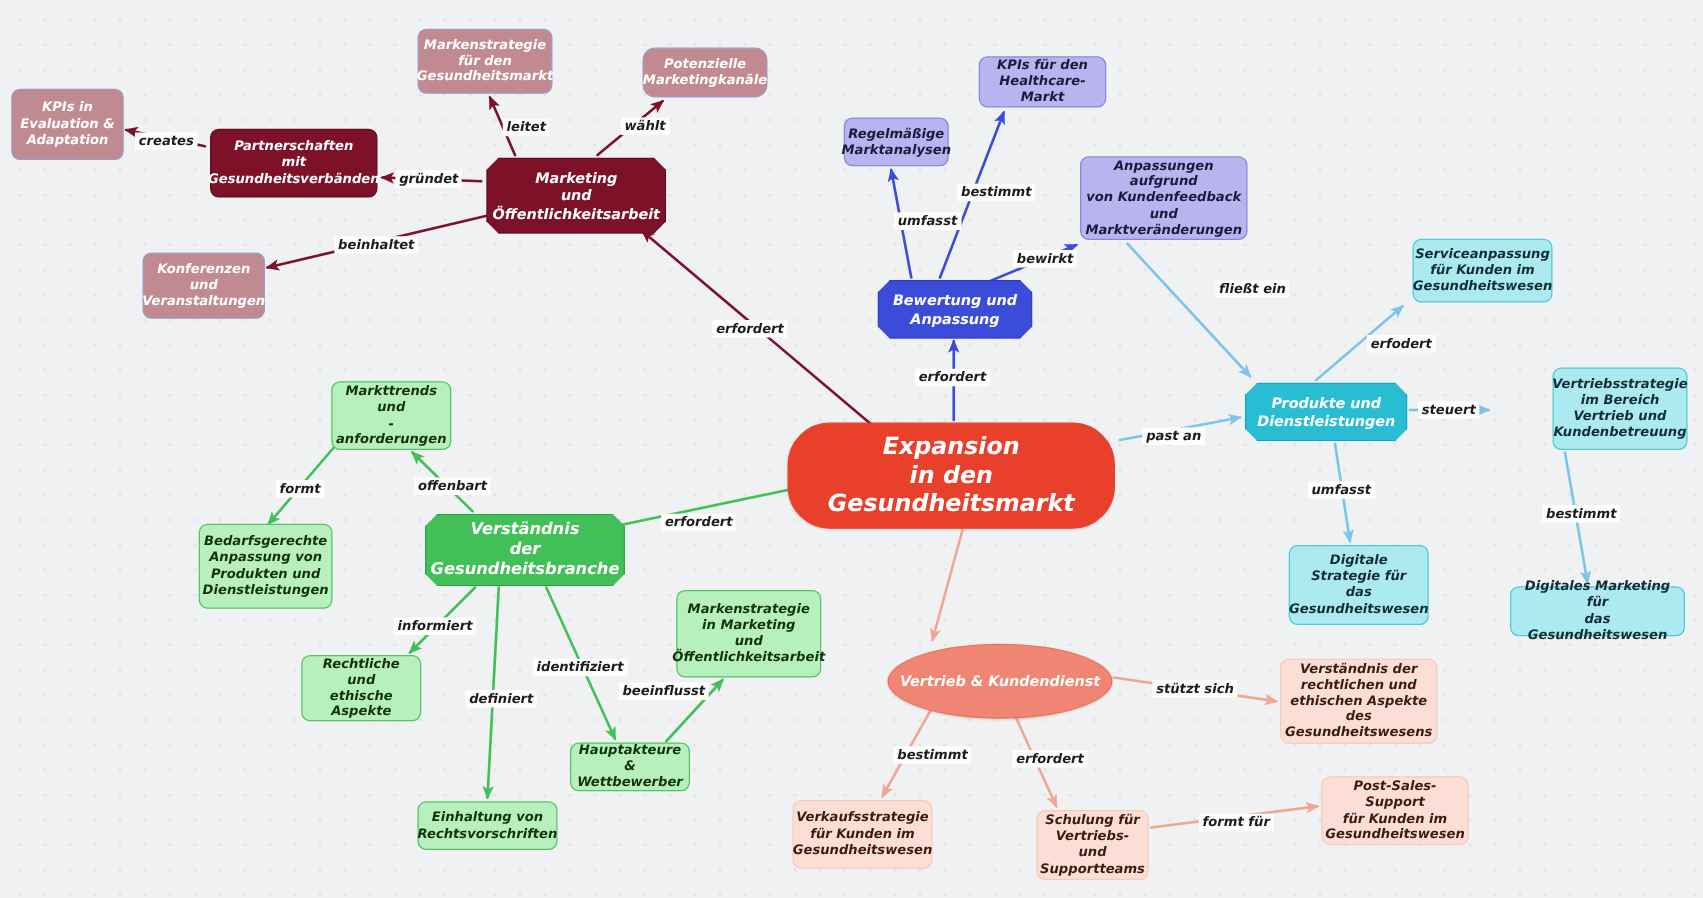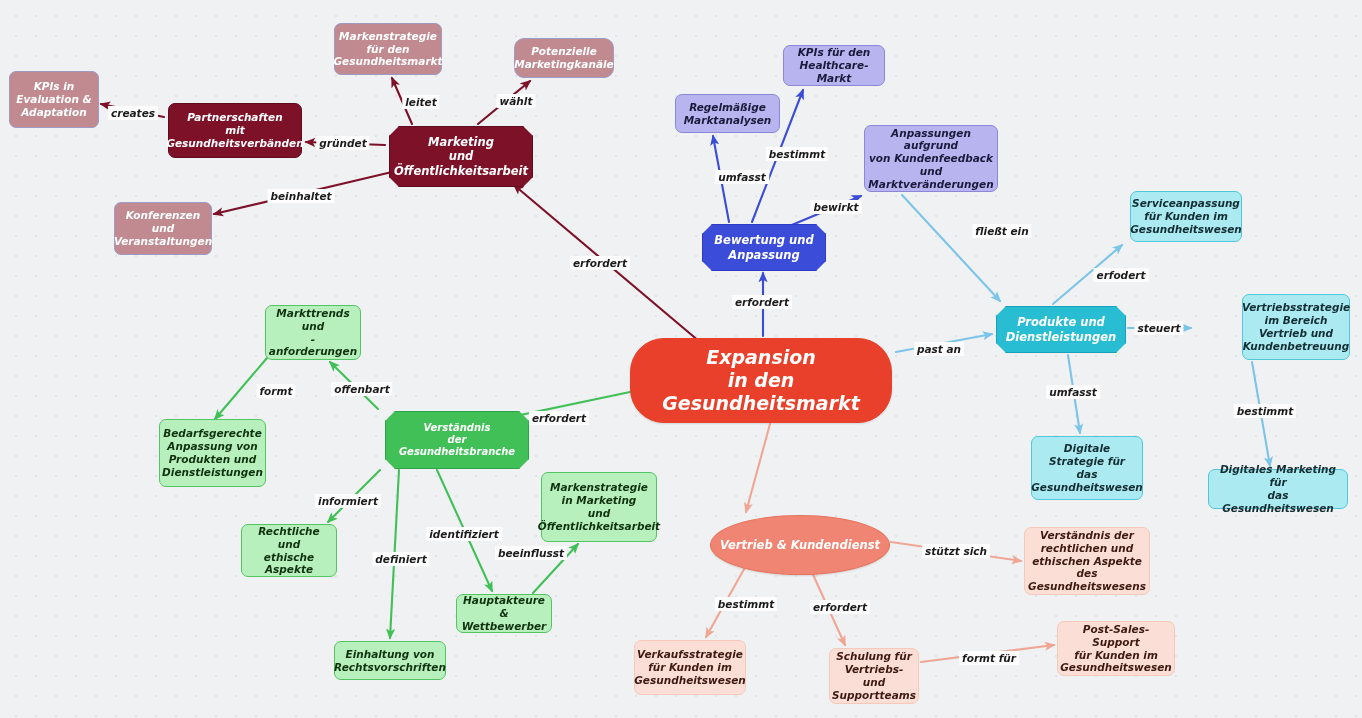"Regelmäßige" div.node { width: 105px -> 84px }
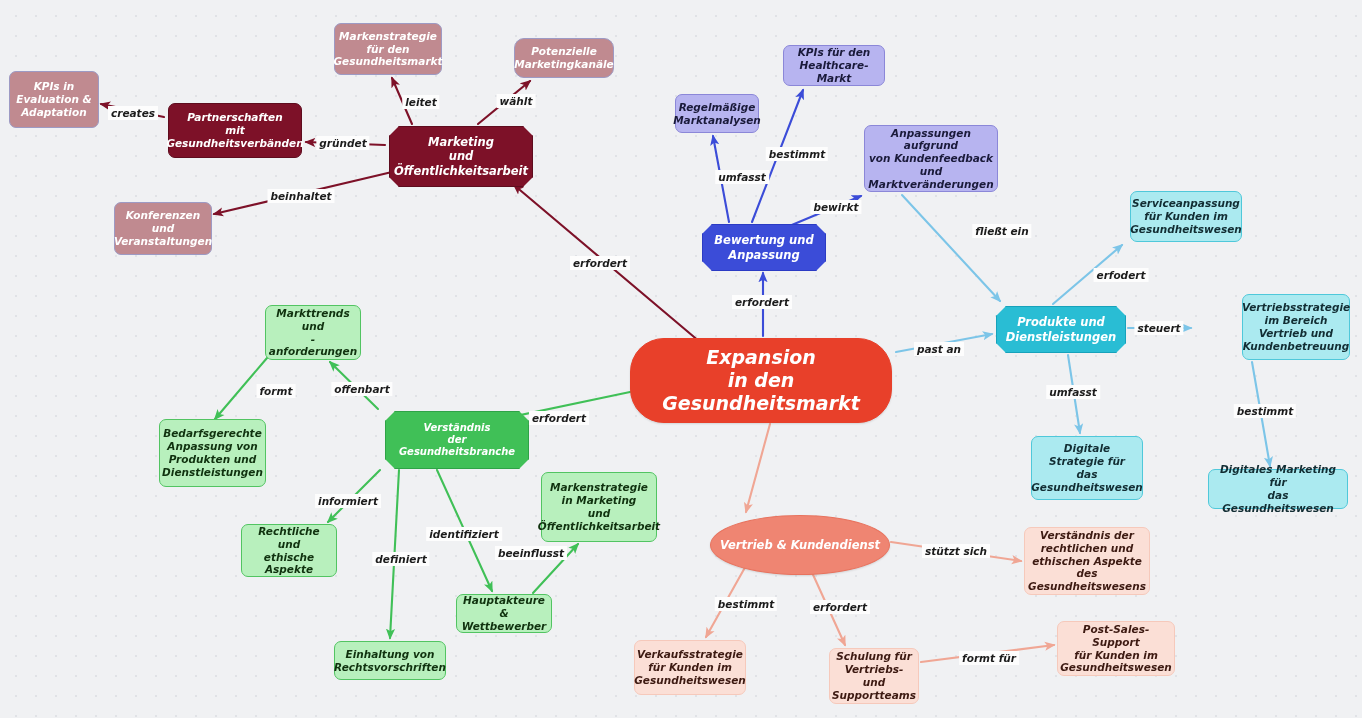"formt" div.edge-label { margin-left: 36px -> none }
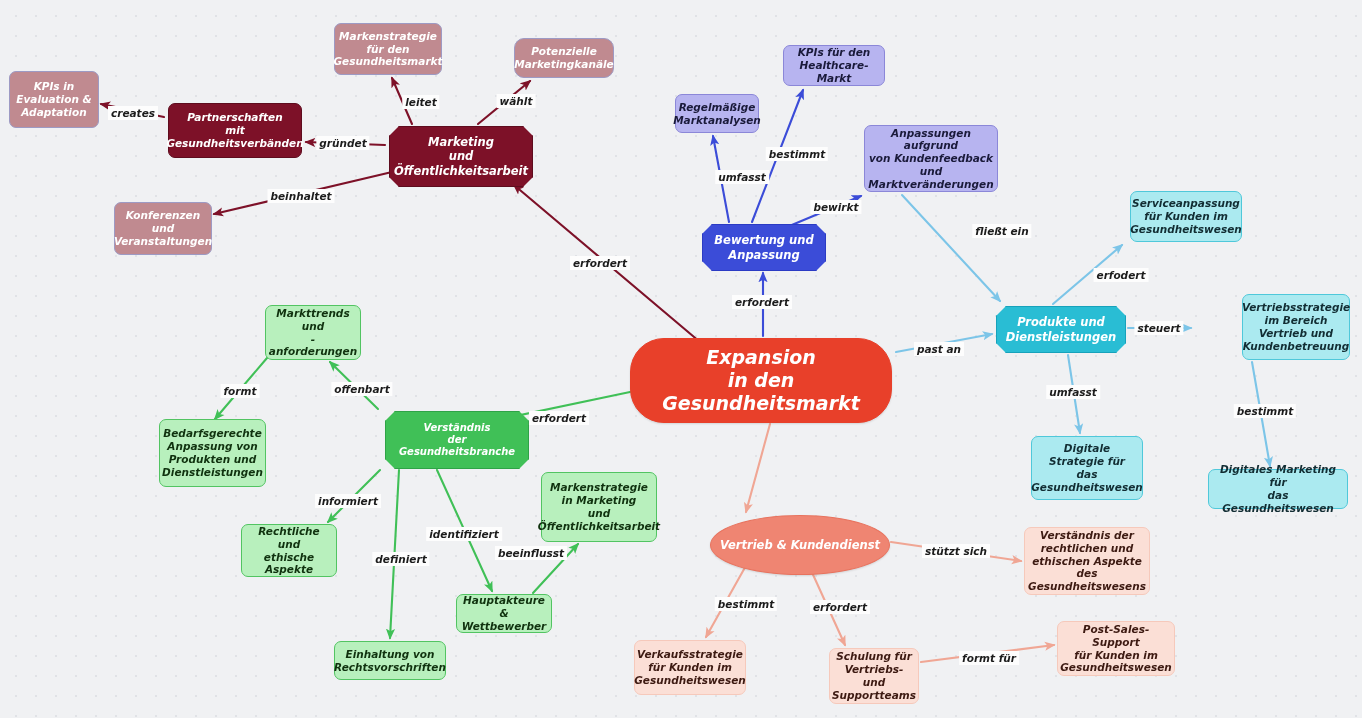"Verständnis" div.node { font-size: 10px -> 13px; margin-left: 45px -> none; width: 144px -> 160px }
